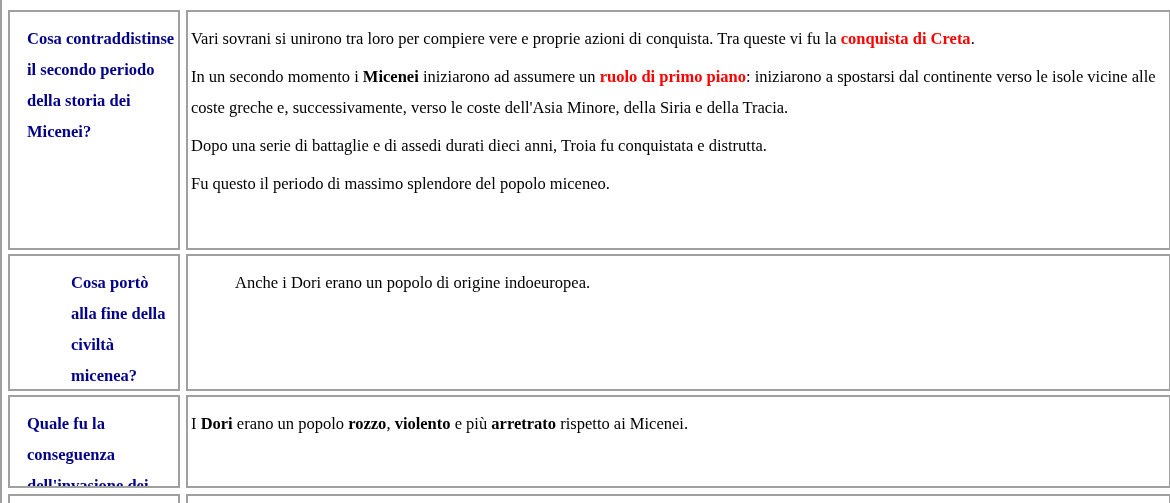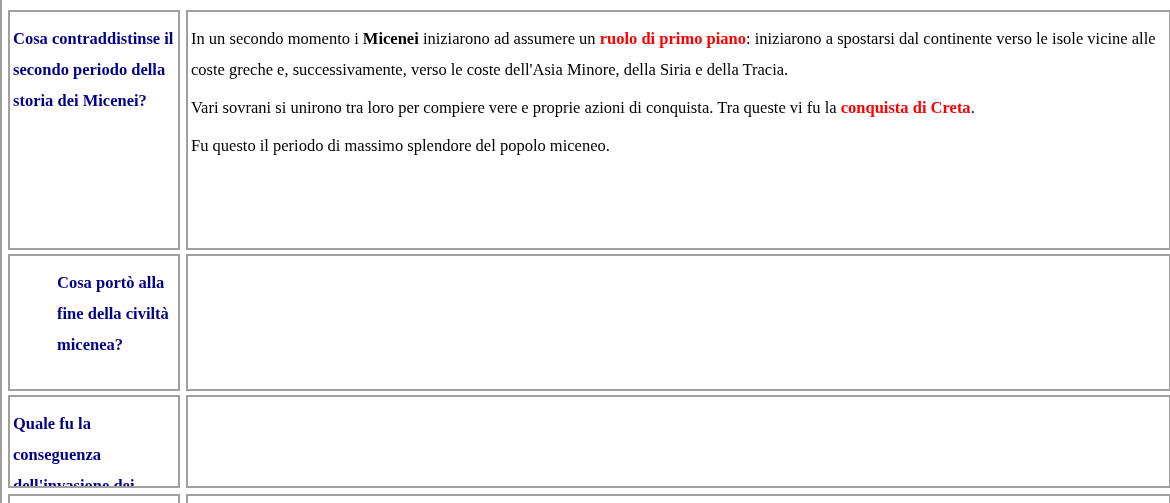"Cosa contraddistinse il secondo periodo" .cell.q p { margin-left: none -> 14px }
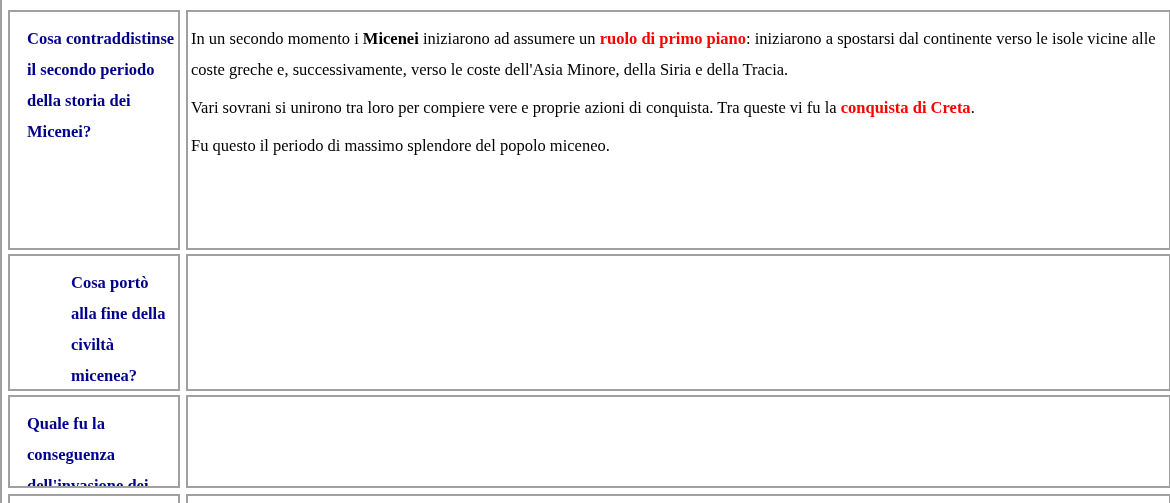"In un secondo momento i" p { order: before "Vari sovrani si unirono tra" -> after "Vari sovrani si unirono tra" }
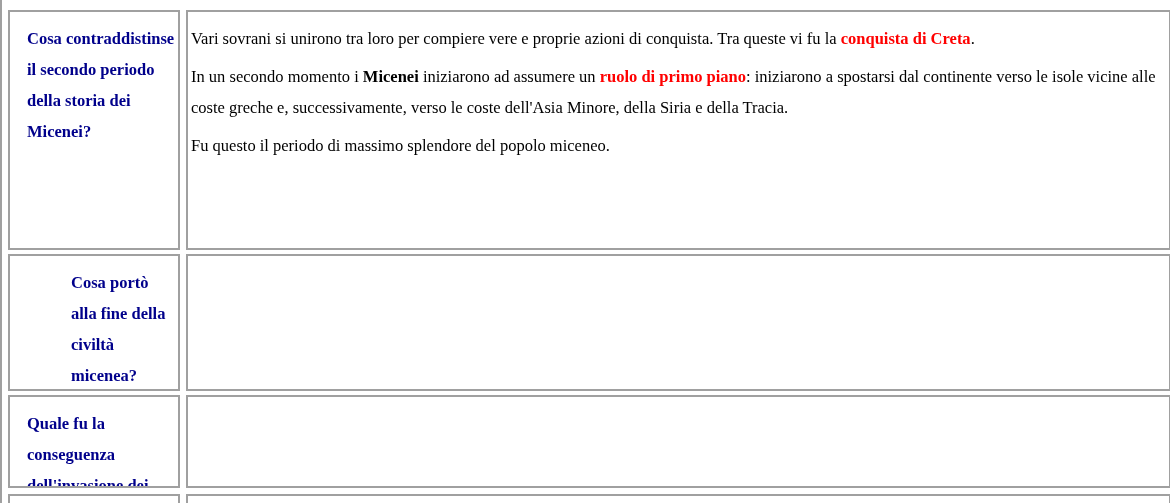"Dopo una serie di battaglie" p { html: none -> <p><span>Dopo una serie di battaglie e di assedi durati dieci anni, Troia fu conquistata e distrutta.</span></p> }
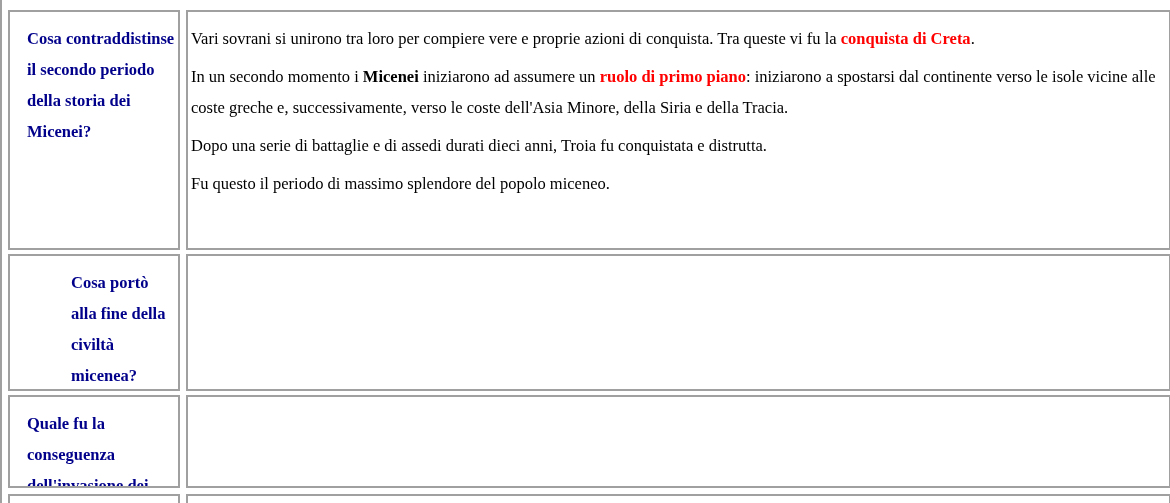"Anche i Dori erano un" p { html: none -> <p><span>Anche i Dori erano un popolo di origine indoeuropea.</span></p> }
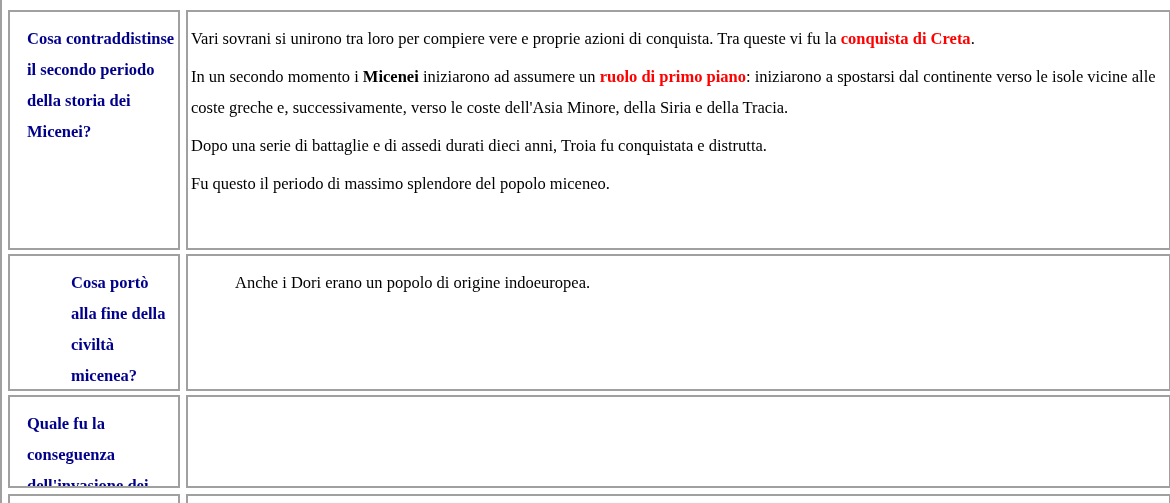"I Dori erano un popolo" p { html: none -> <p><span>I </span><span>Dori</span><span> erano un popolo </span><span>rozzo</span><span>, </span><span>violento</span><span> e più </span><span>arretrato</span><span> rispetto ai Micenei.</span></p> }
